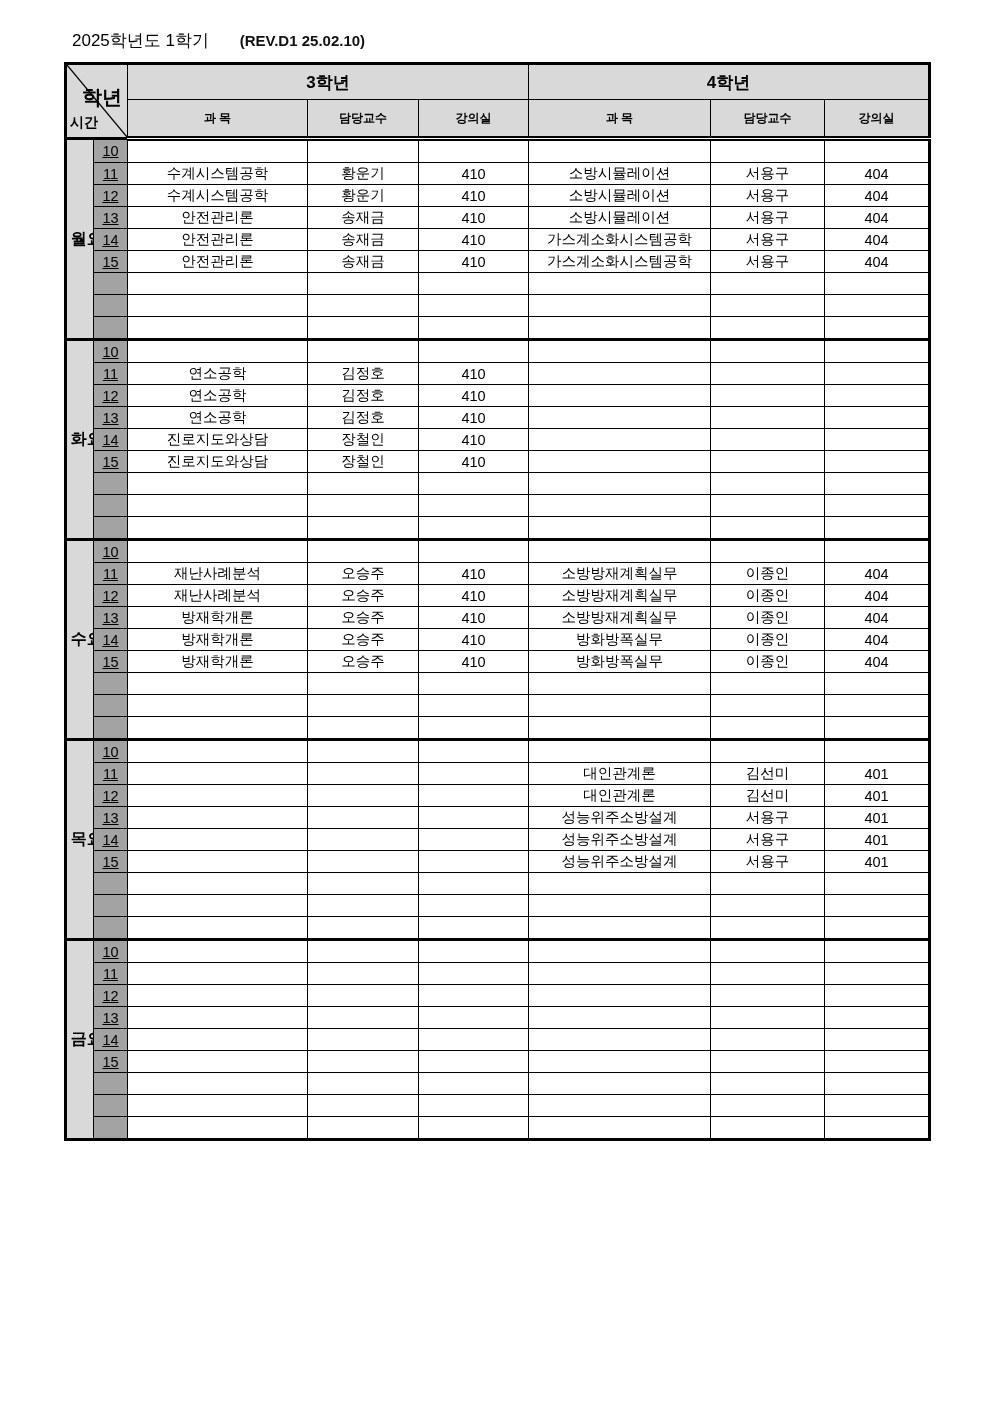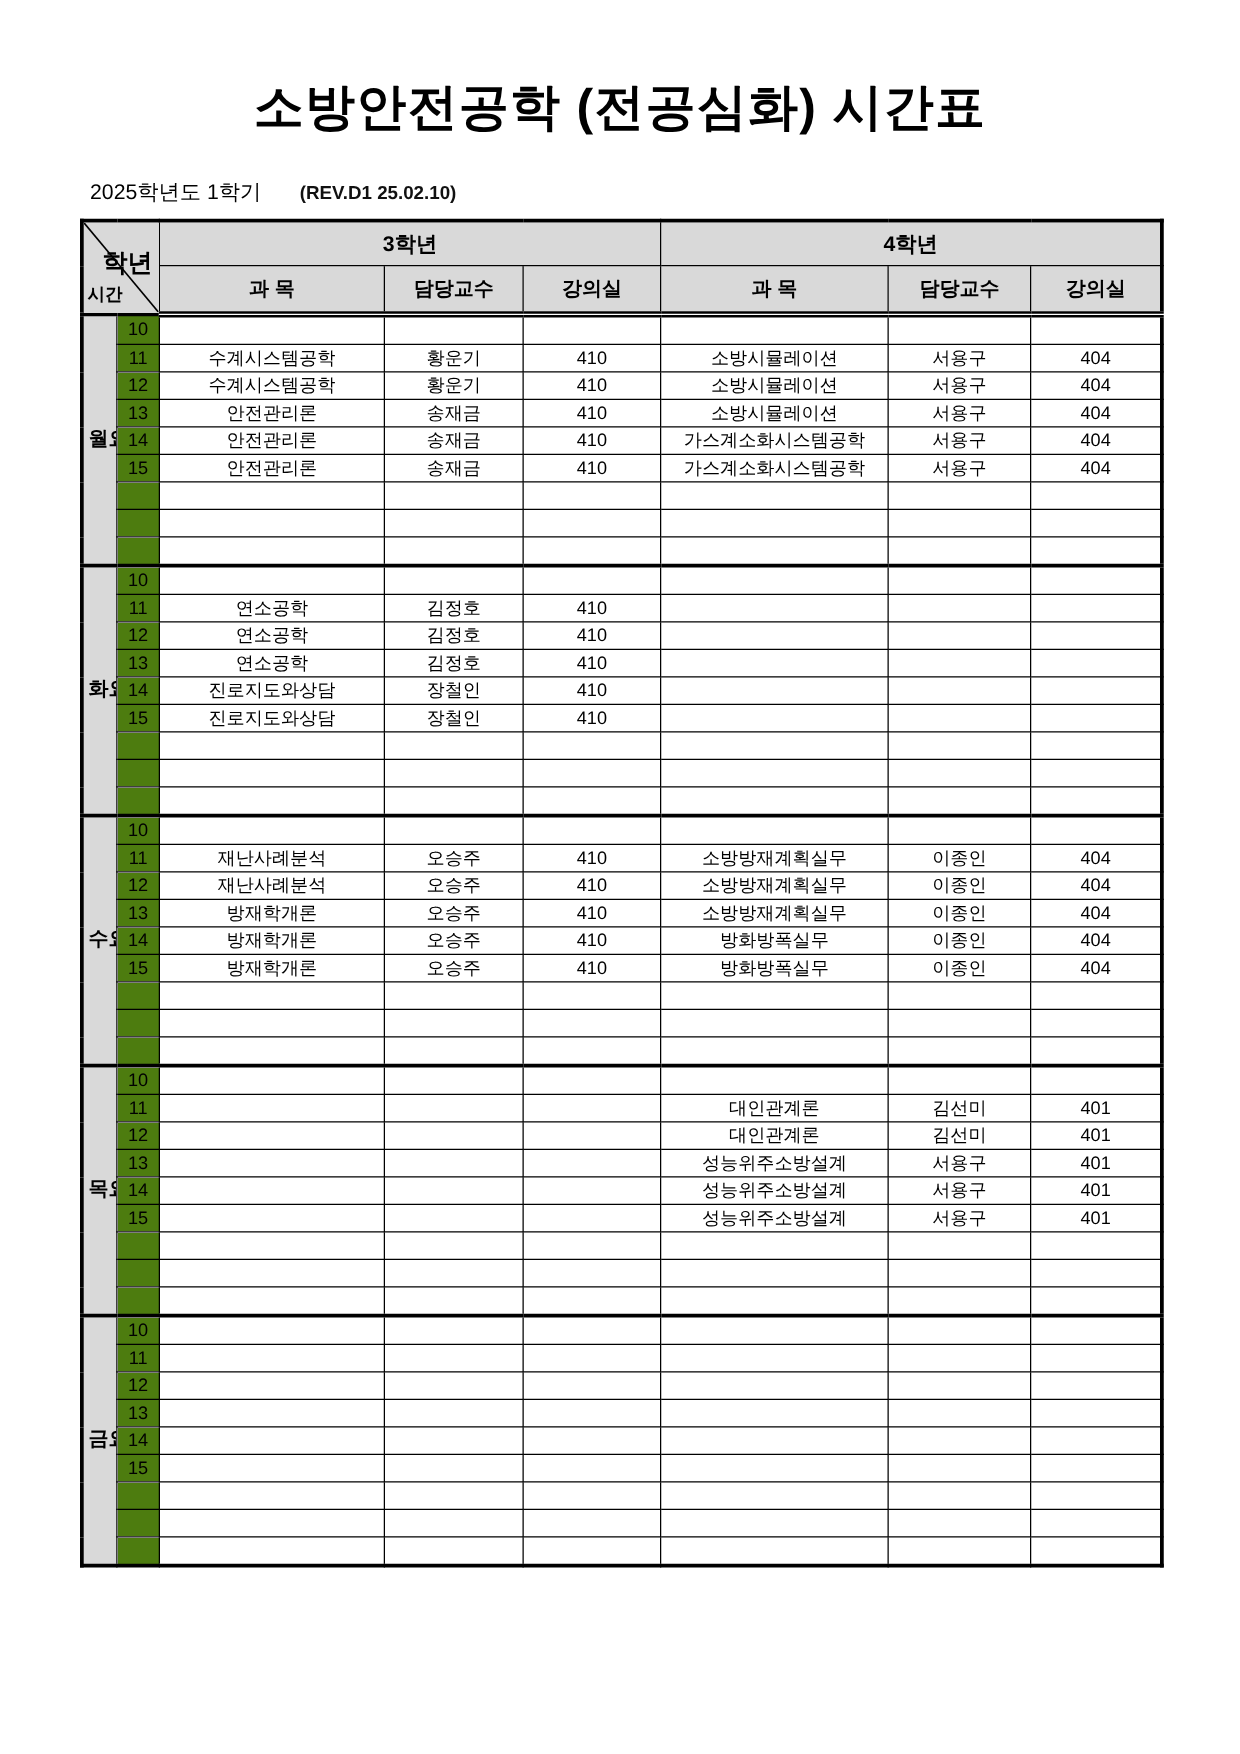"소방안전공학 (전공심화) 시간표" h1.title { html: <h1>소방안전공학 (전공심화) 시간표</h1> -> none }
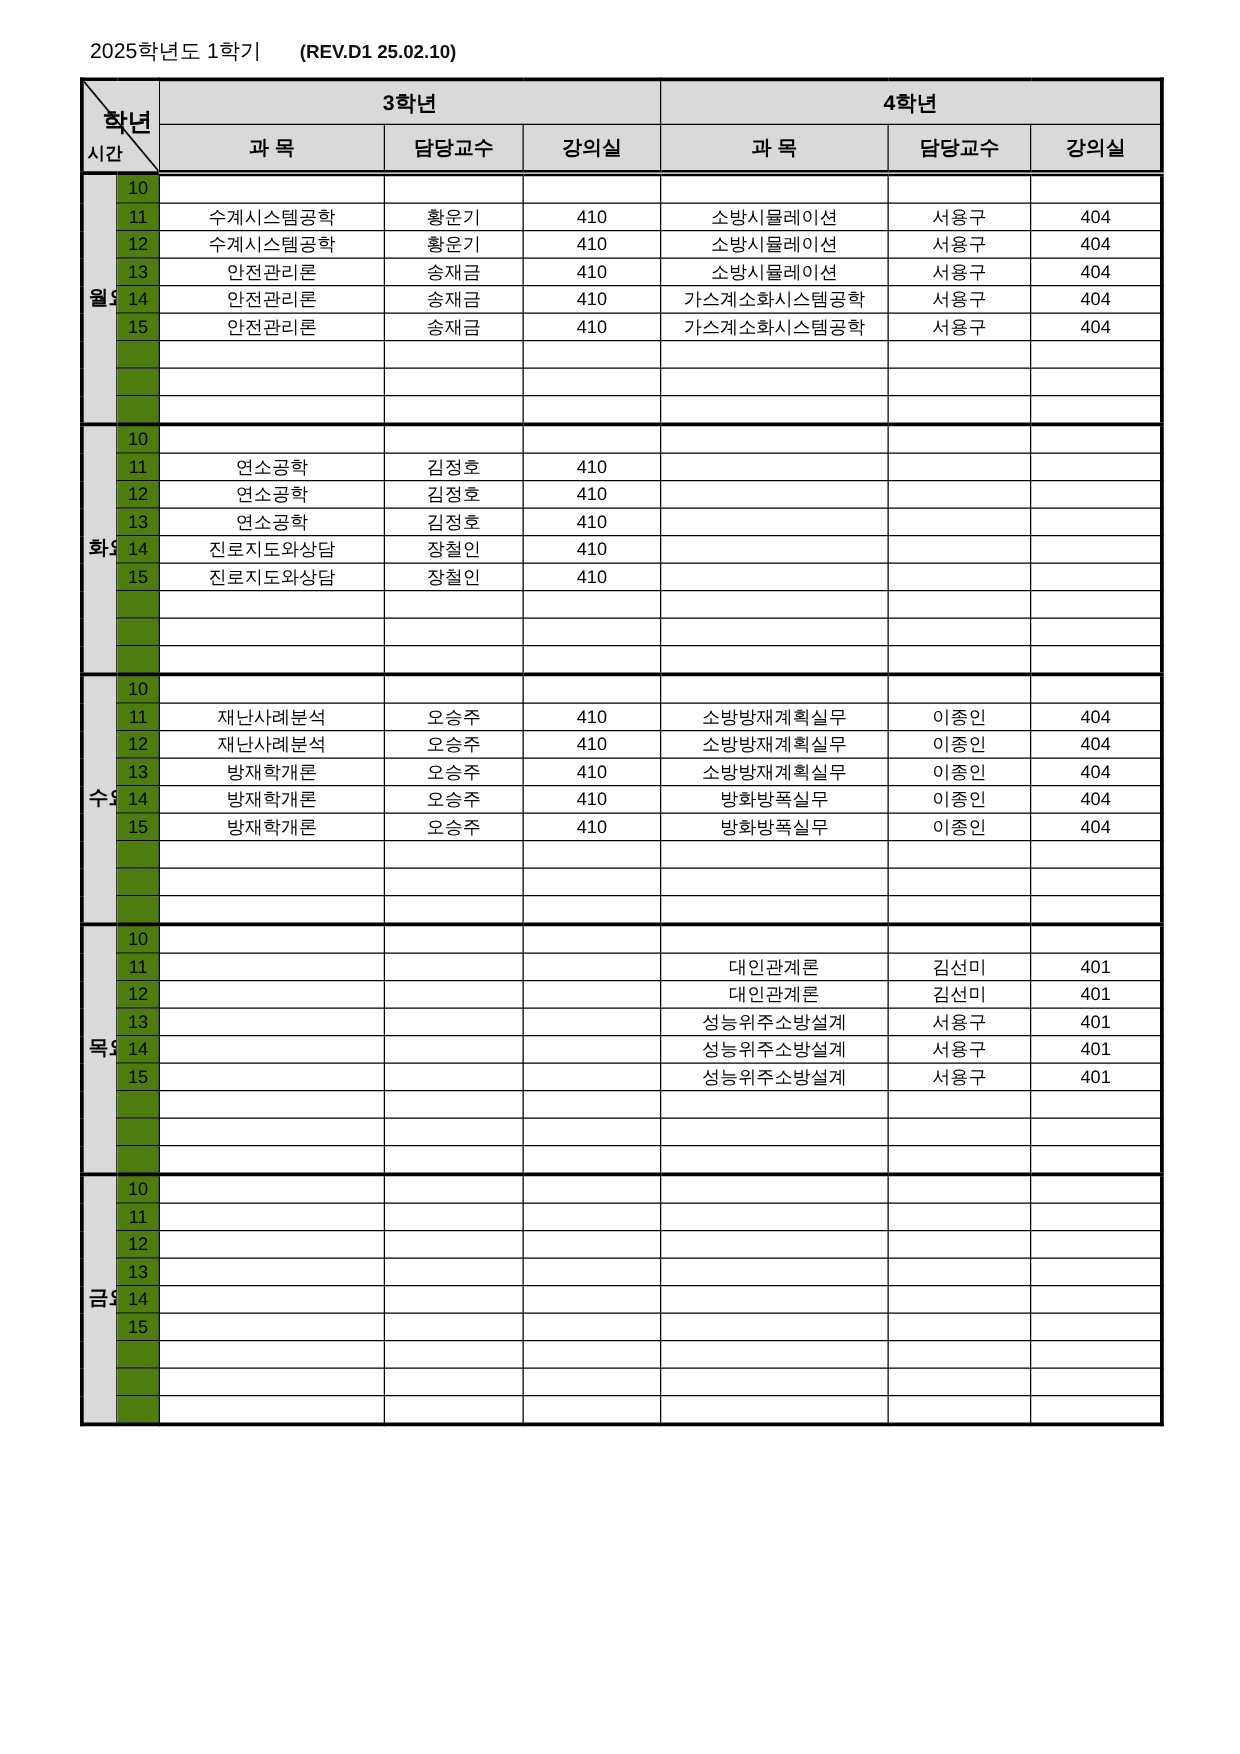"과 목" .hdr-cols th { font-family: none -> Liberation Serif, serif; font-size: 16px -> 12px }
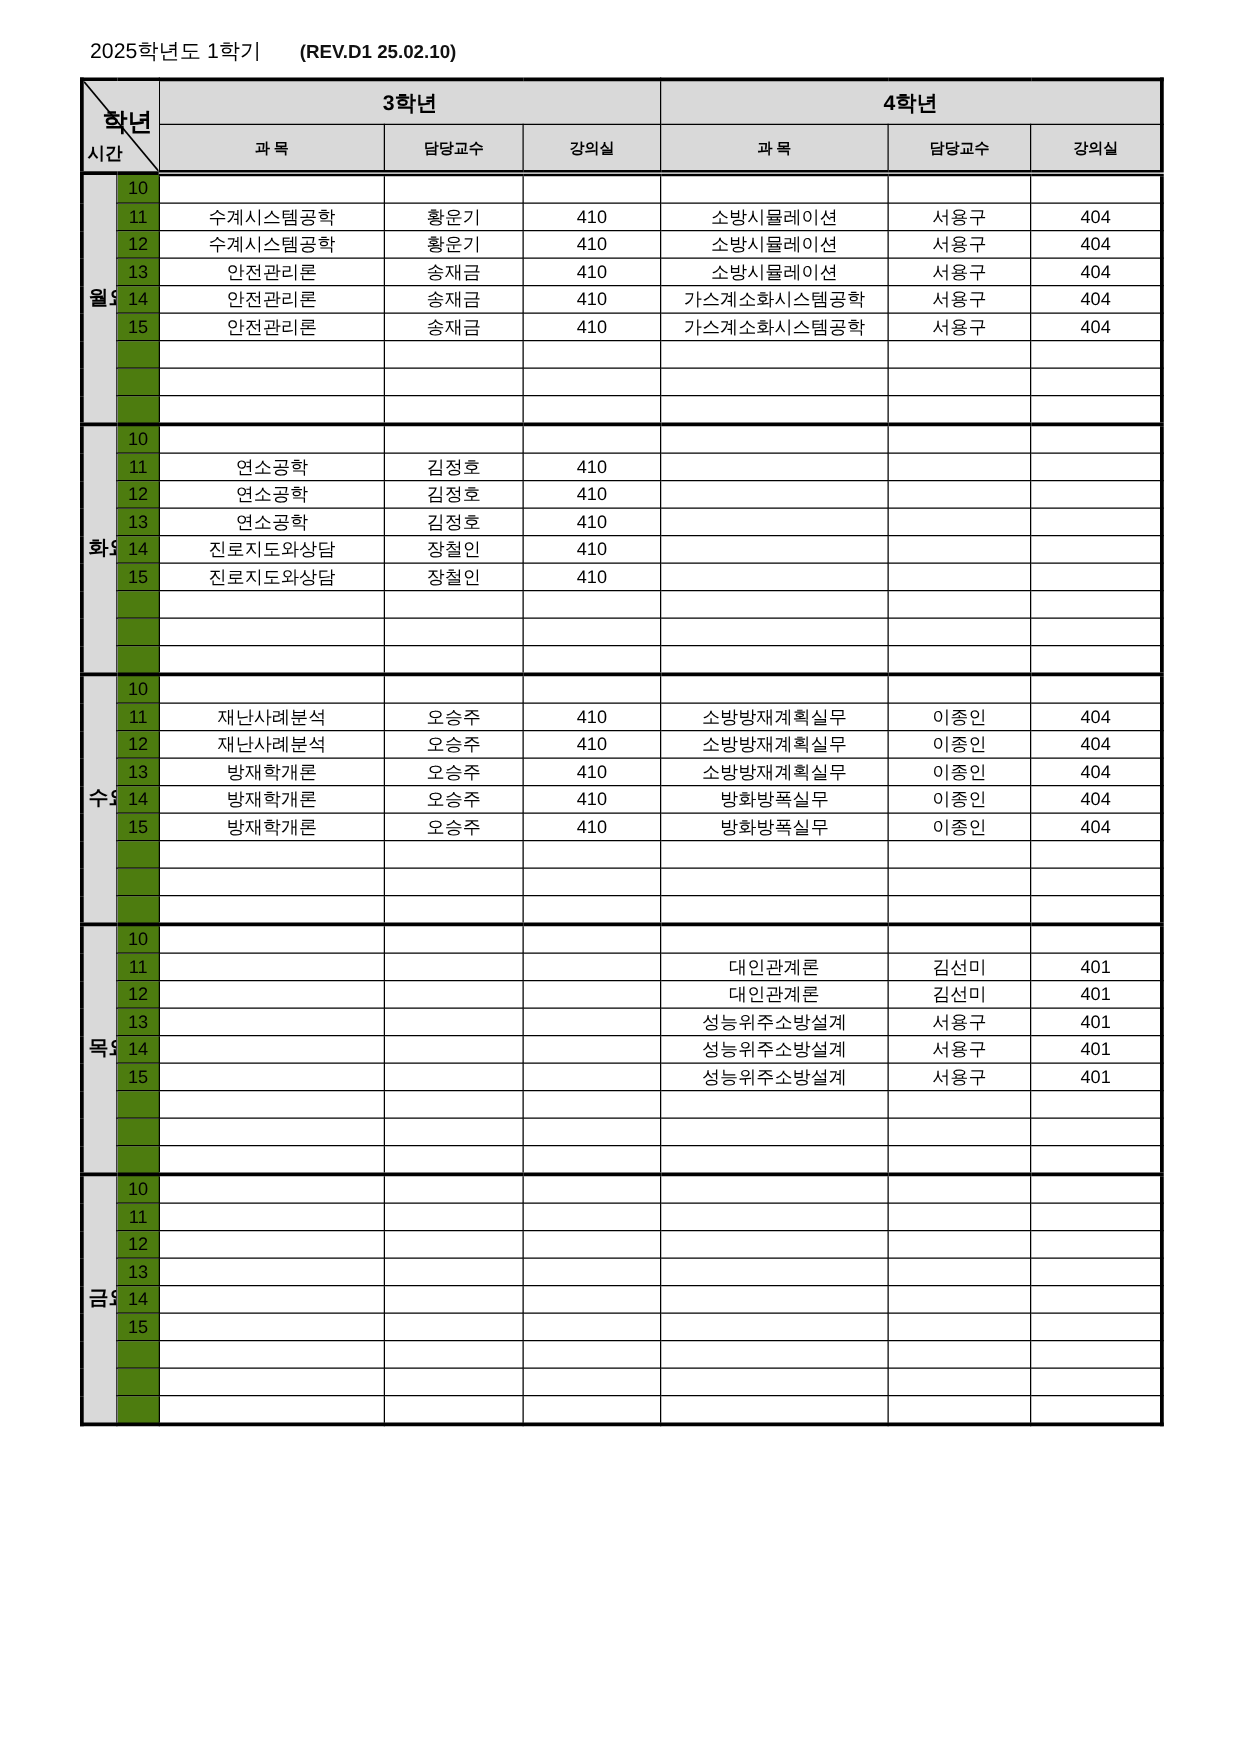"10" .time-cell { background: #4d7c0f -> #a3a3a3; text-decoration: none -> underline }
